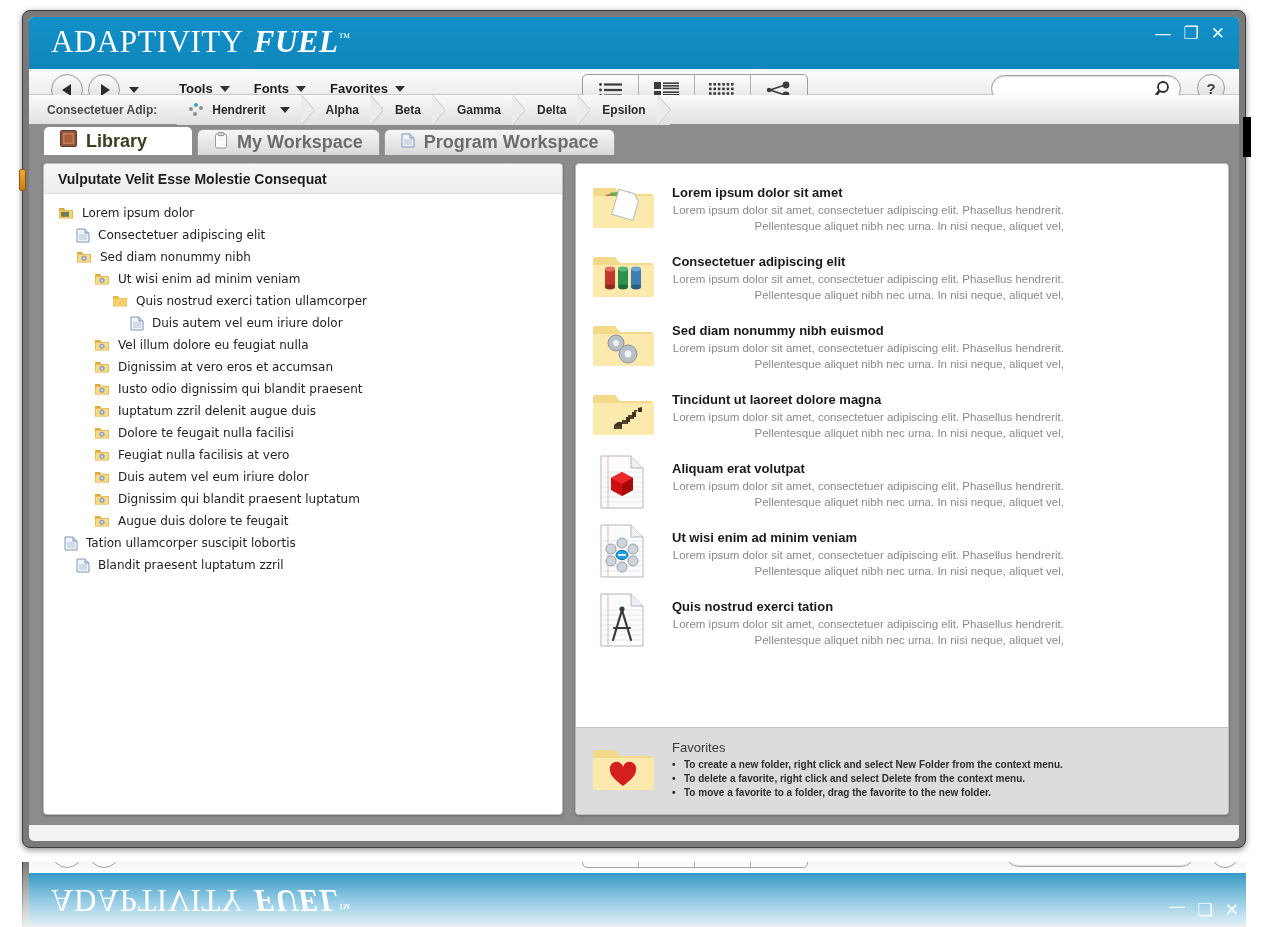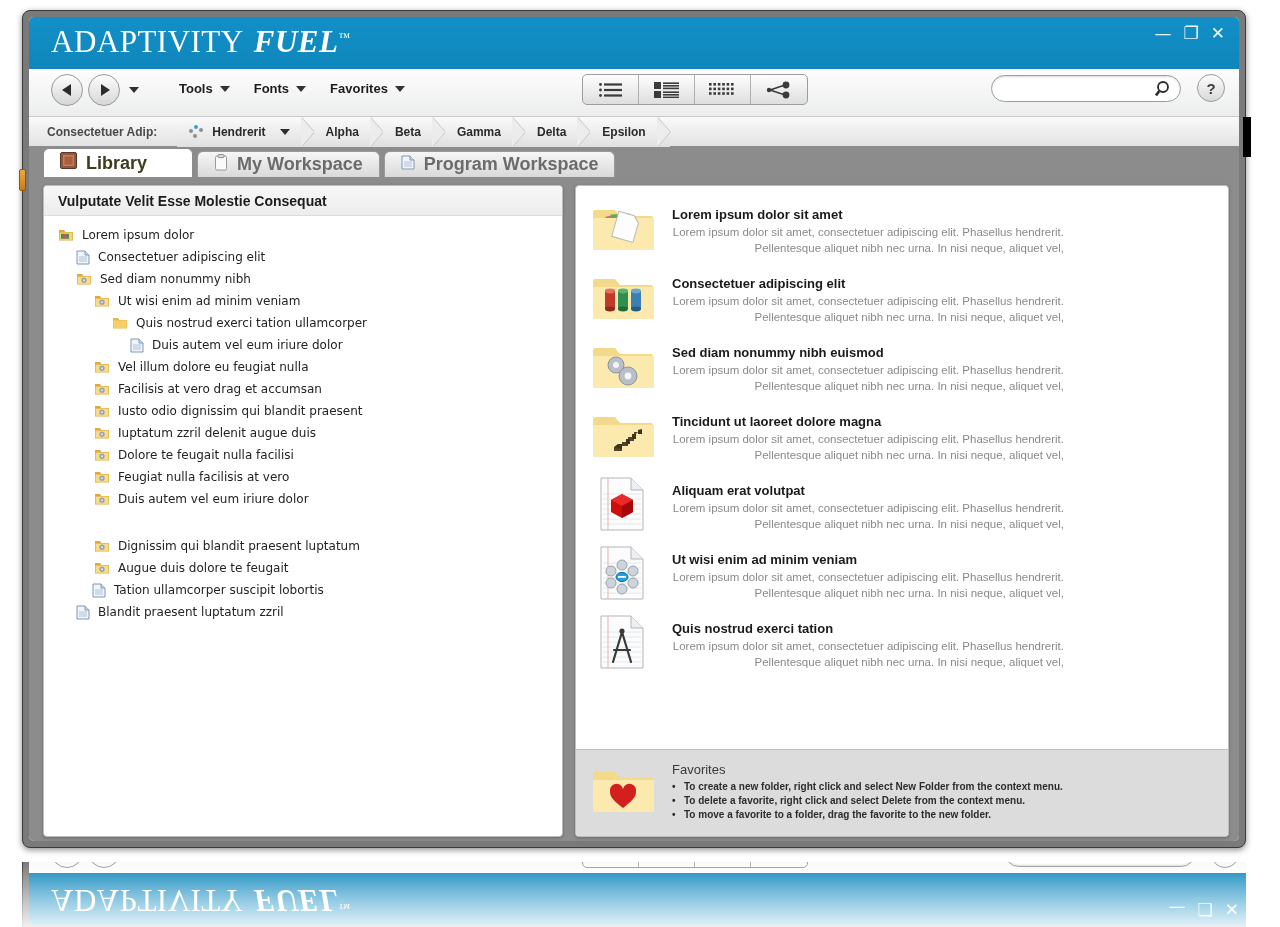"Tools" .toolbar { height: 48px -> 26px }
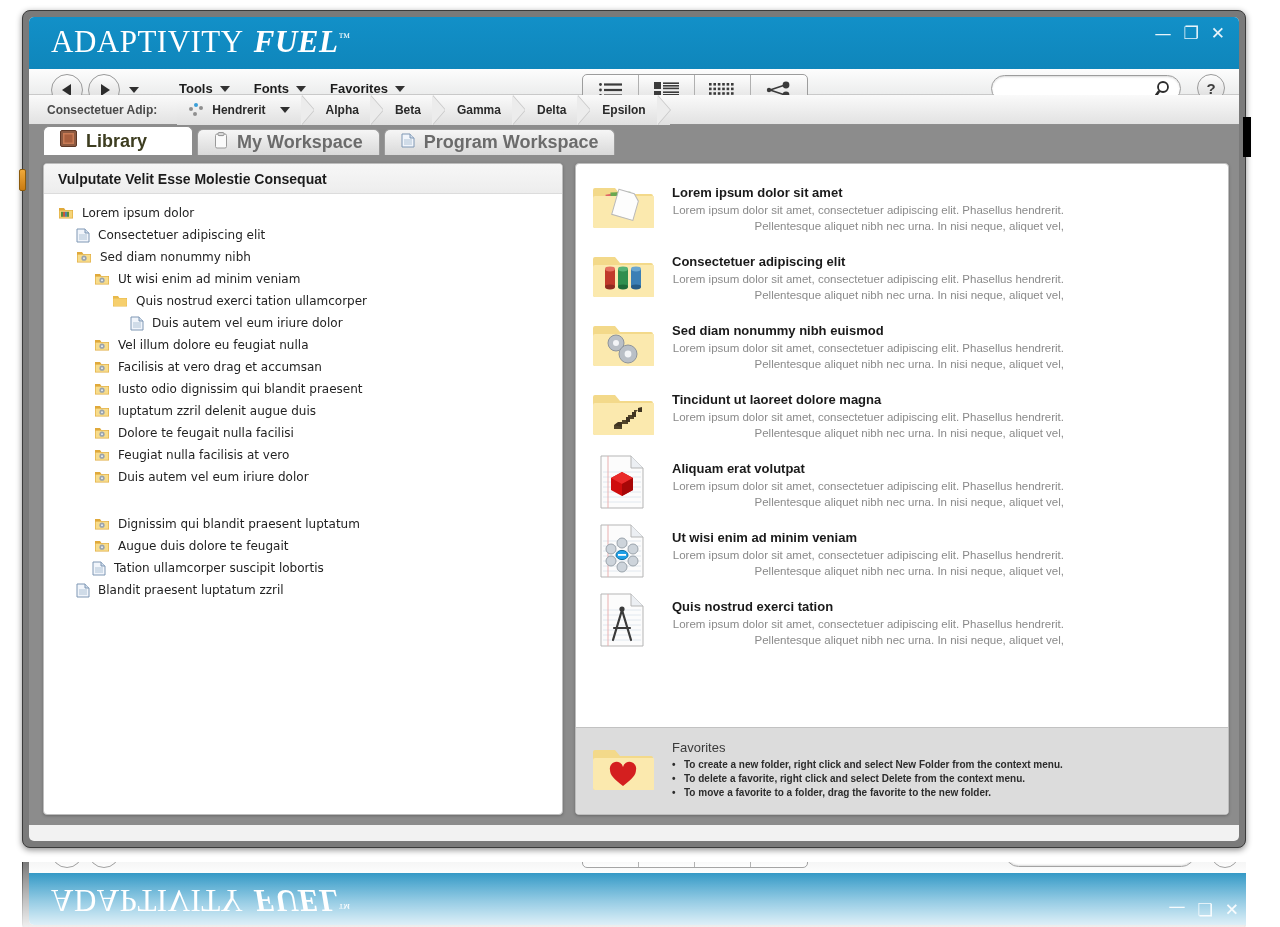"Facilisis at vero drag et" span { text: Facilisis at vero drag -> Dignissim at vero eros }
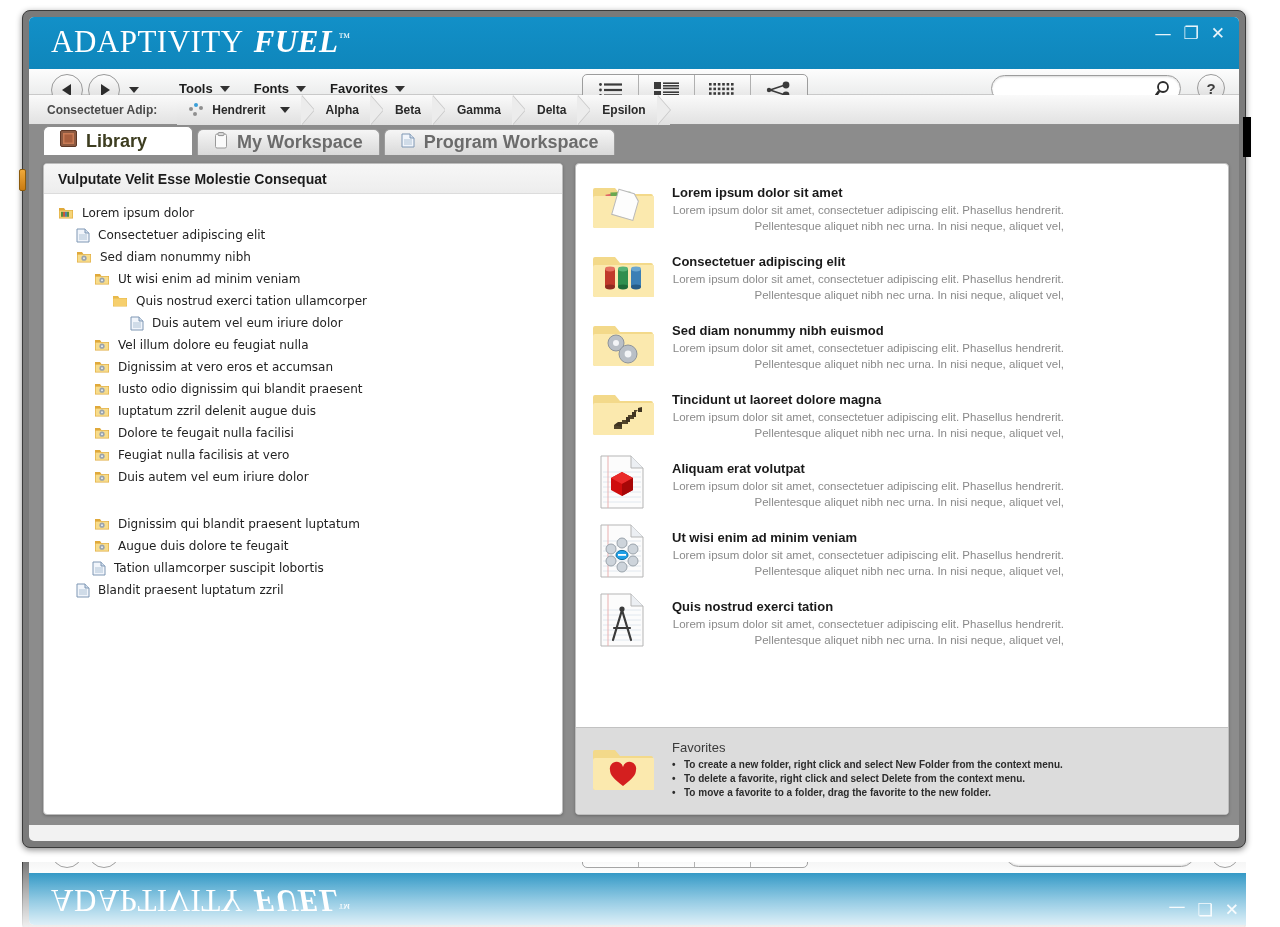"Dignissim qui blandit praesent luptatum" div.tnode { margin-top: 25px -> none }
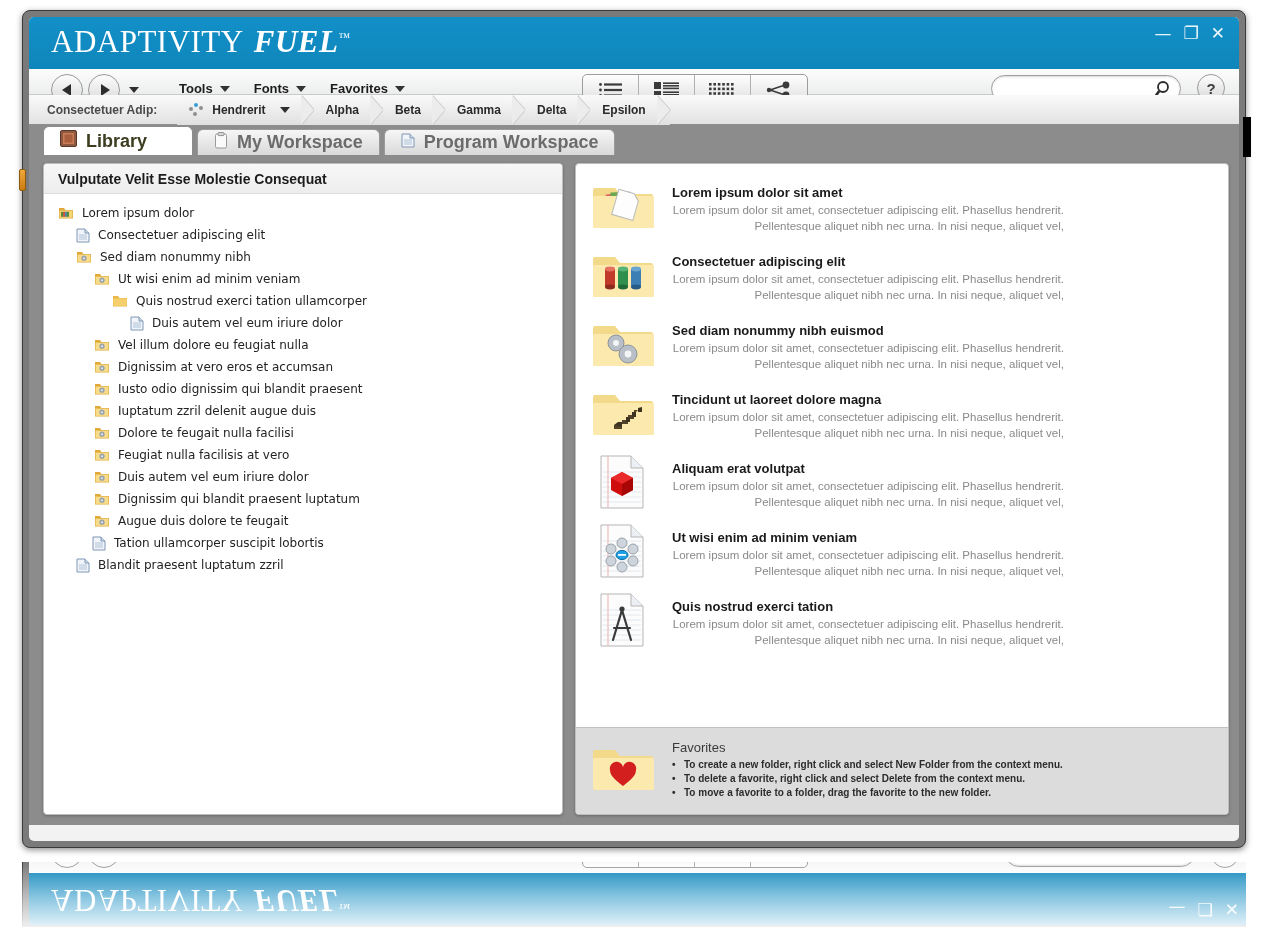"Tation ullamcorper suscipit lobortis" div.tnode { padding-left: 48px -> 20px }
